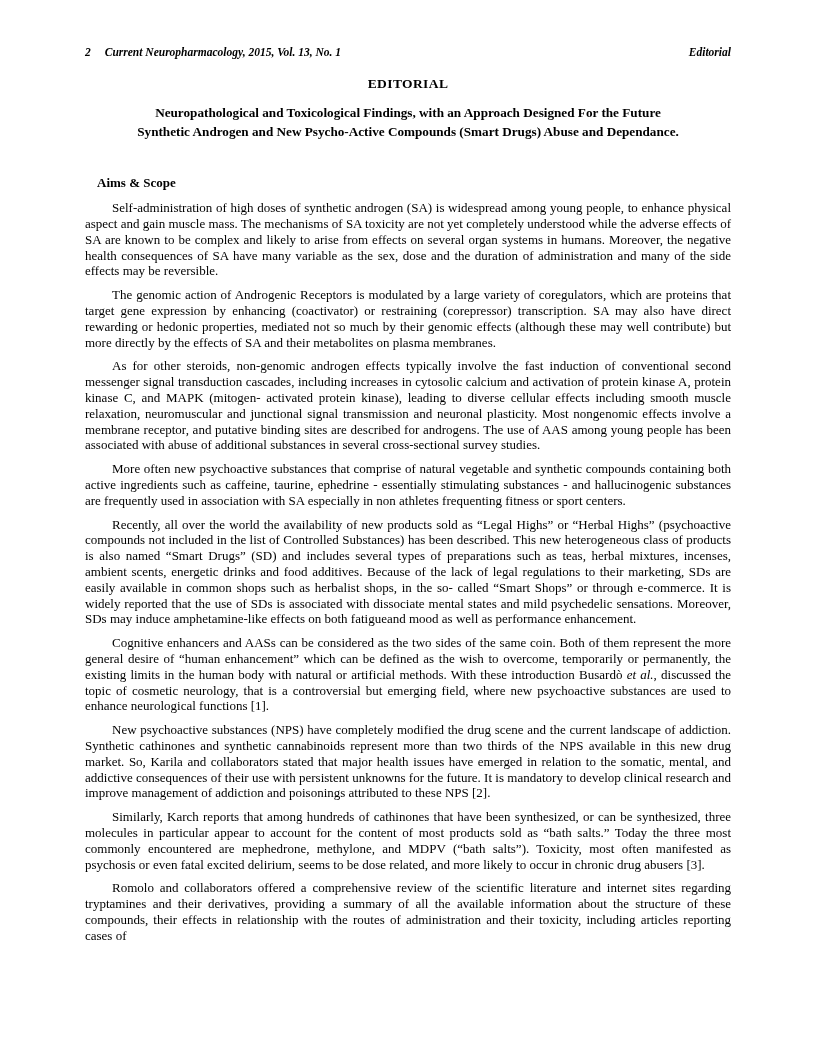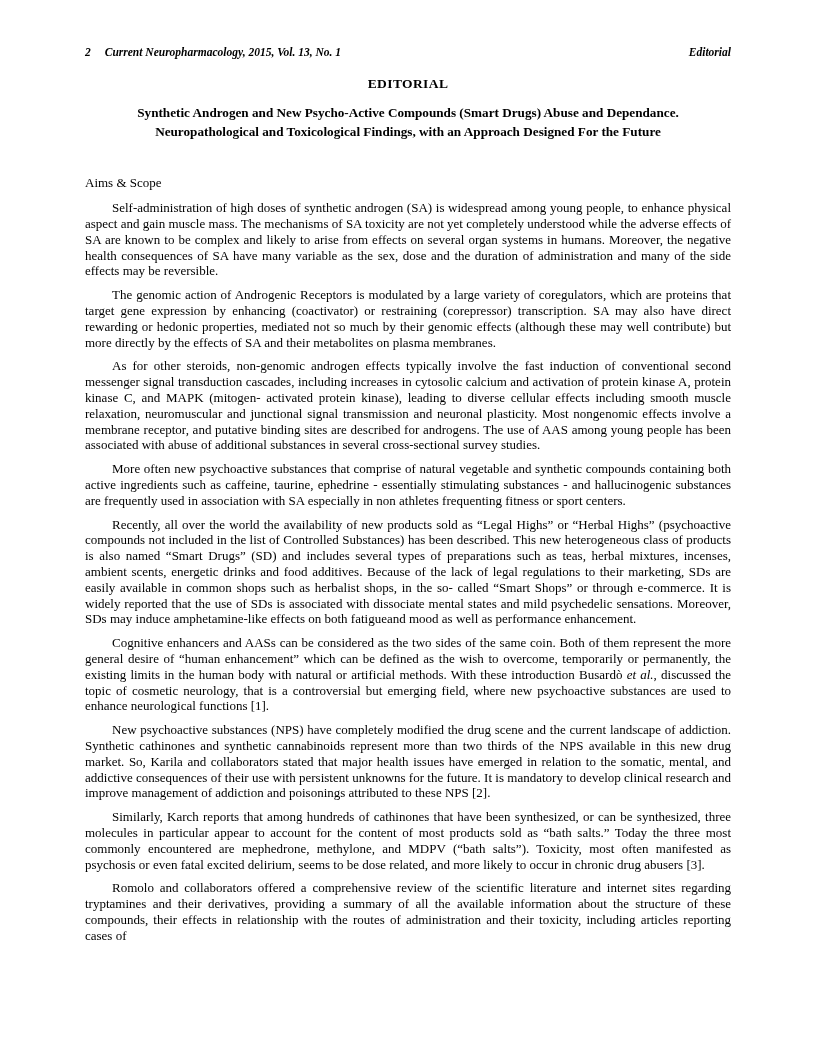"Synthetic Androgen and New Psycho-Active" div { order: before "Neuropathological and Toxicological" -> after "Neuropathological and Toxicological" }
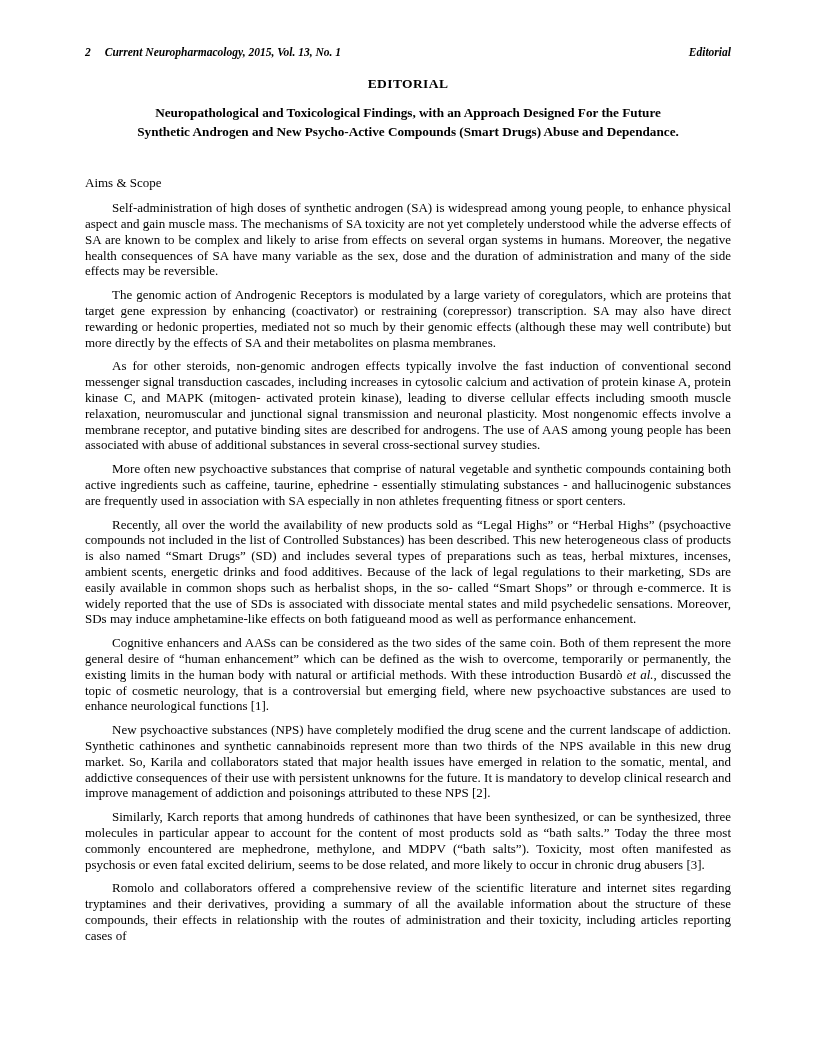"Aims & Scope" .section-heading { font-weight: normal -> bold; margin: 0 0 9px 0 -> 0 0 9px 12px }
